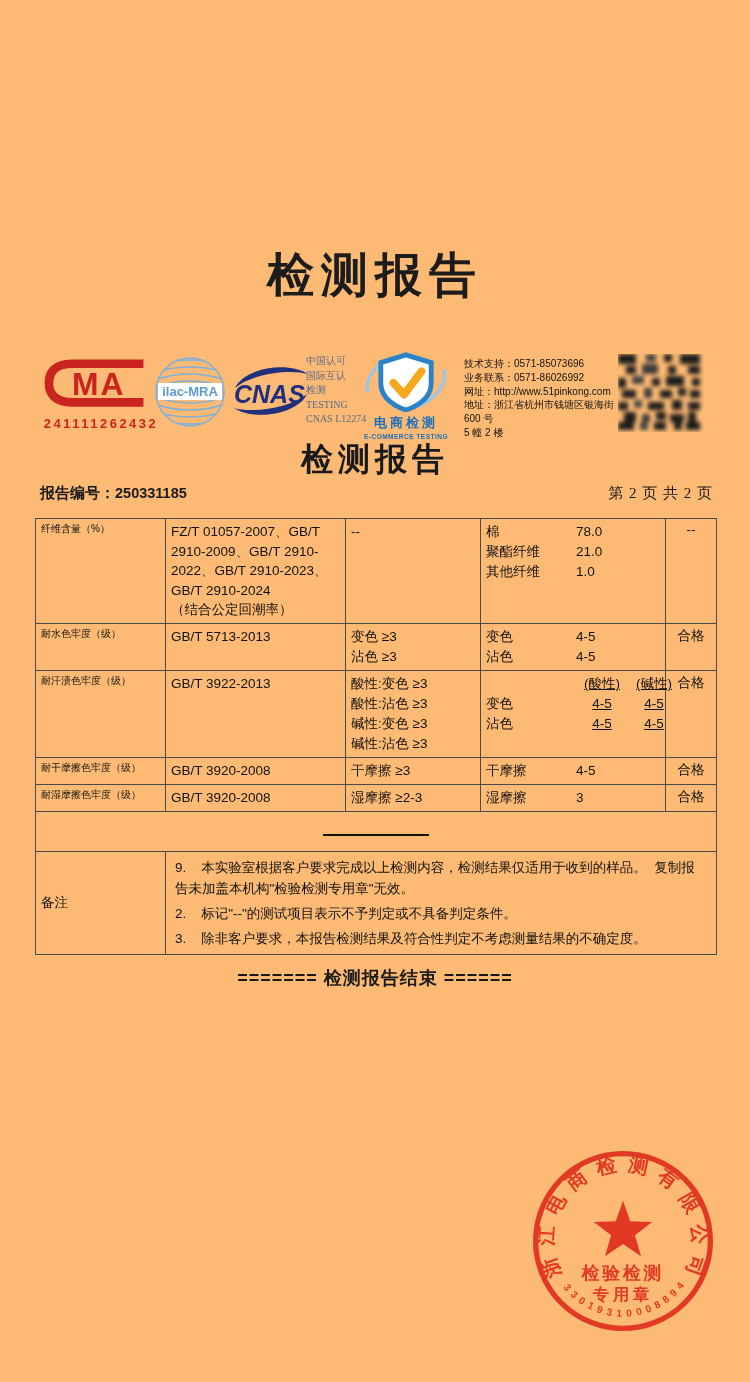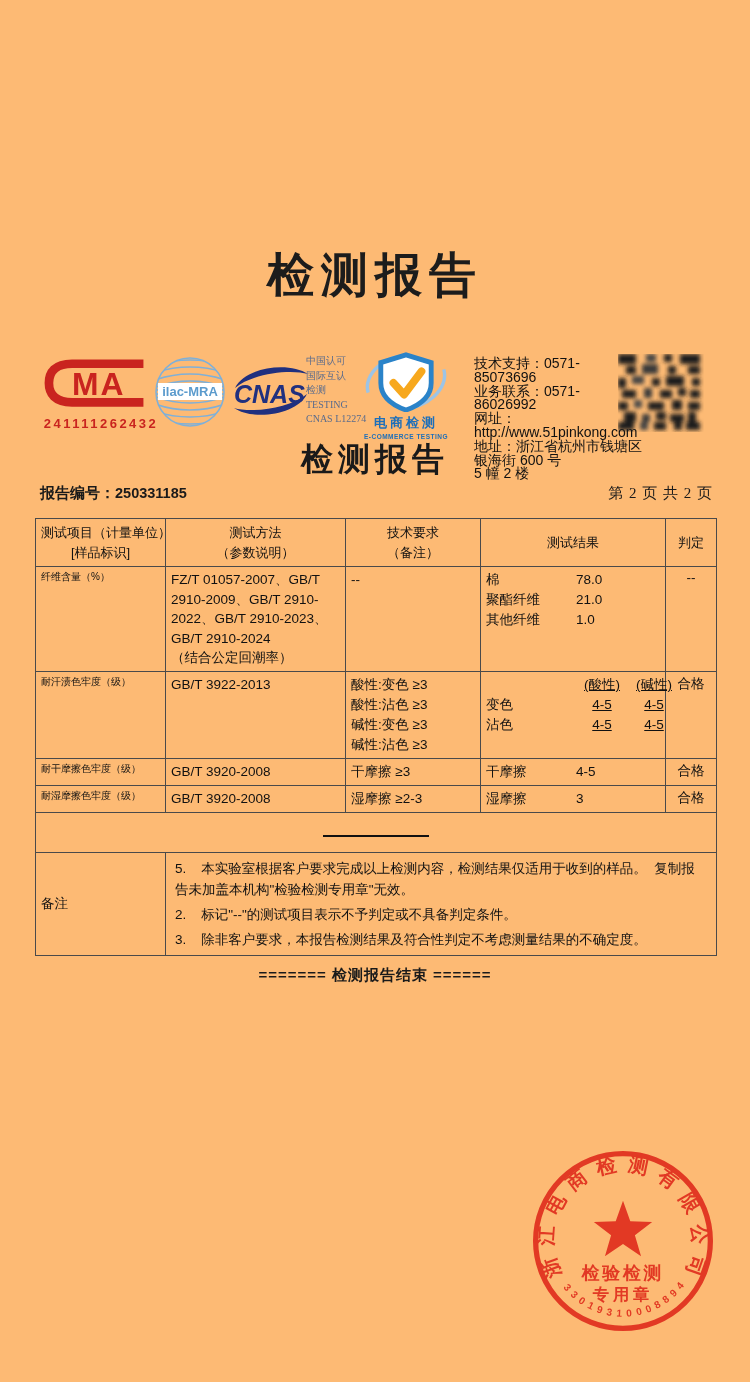"技术支持：0571-85073696" .contact { font-size: 14px -> 10px; left: 474px -> 464px }
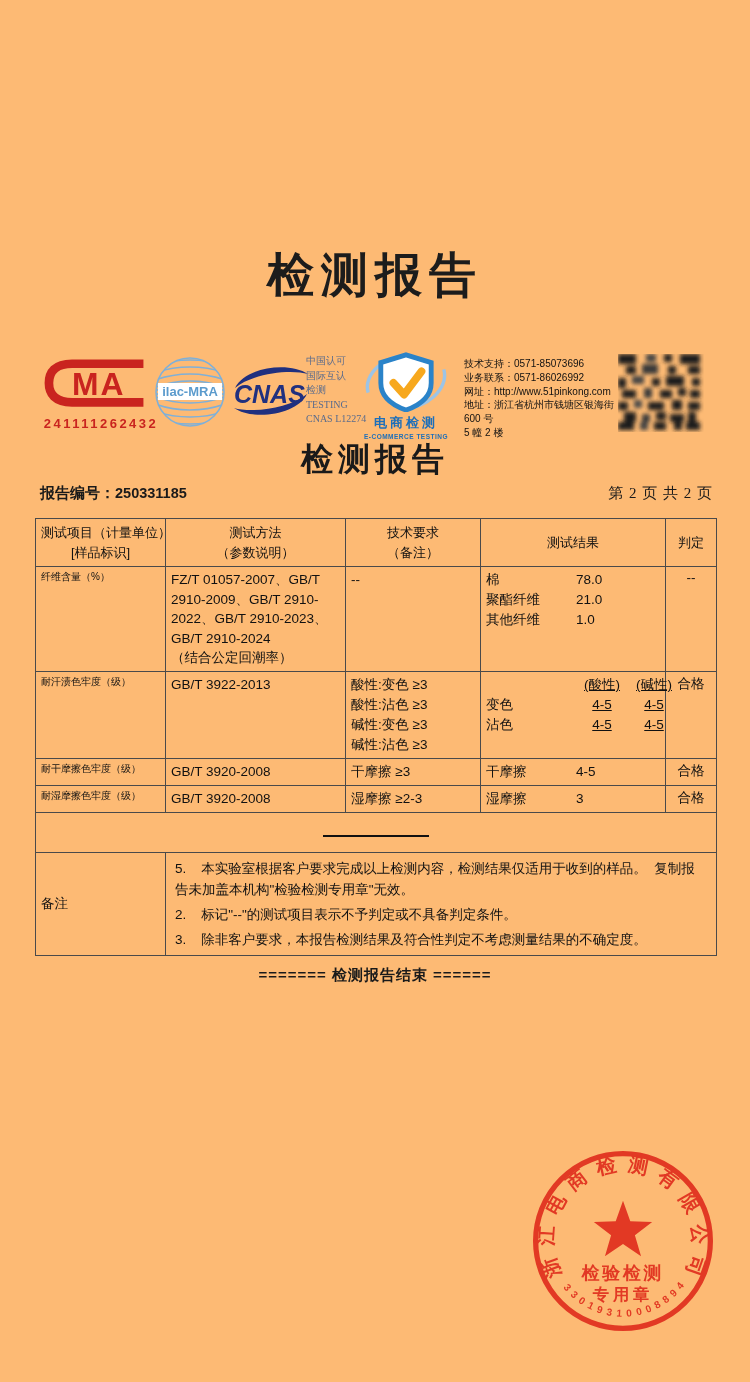"测试项目（计量单位）" tr.hrow { html: <tr> <td> <div>测试项目（计量单位）</div> <div>[样品标识]</div> </td> <td> <div>测试方法</div> <div>（参数说明）</div> </td> <td> <div>技术要求</div> <div>（备注）</div> </td> <td> <div>测试结果</div> </td> <td> <div>判定</div> </td> </tr> -> none }
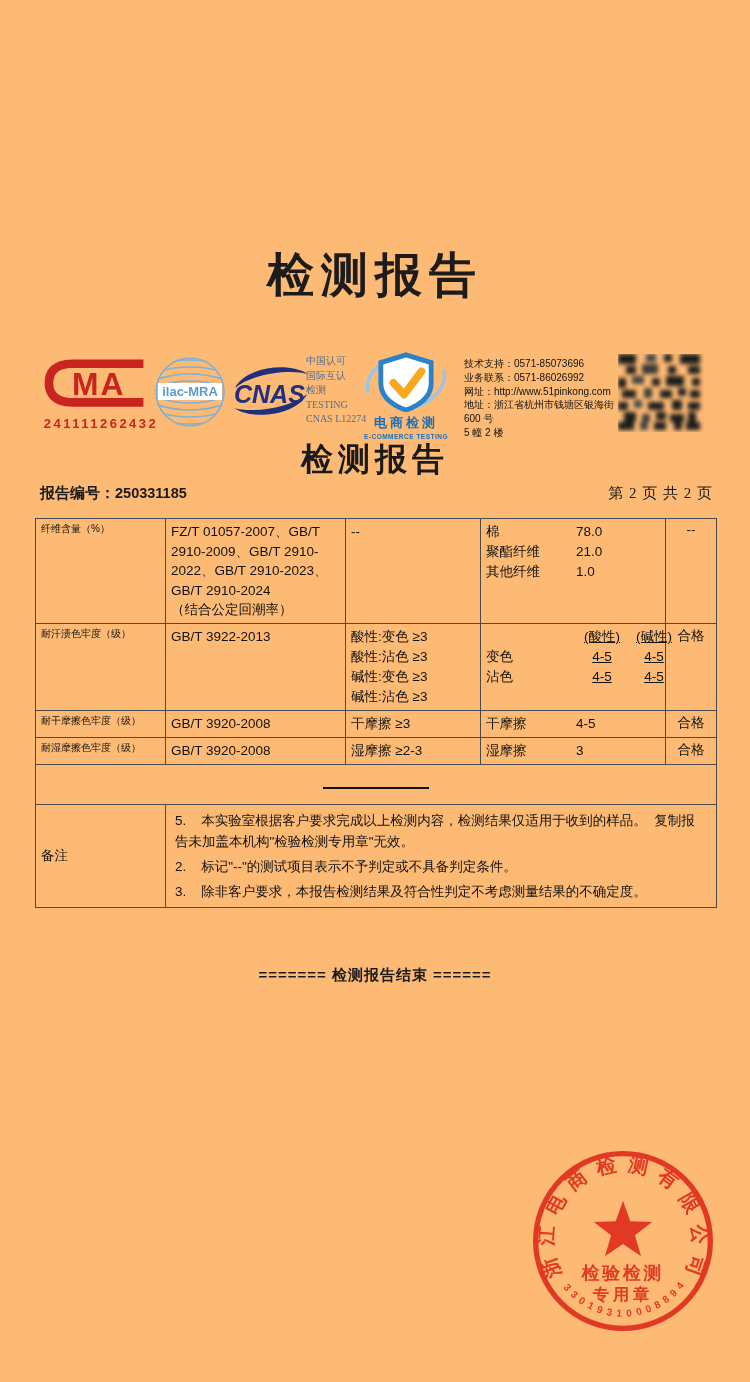"耐水色牢度（级）" tr.row-water { html: none -> <tr> <td>耐水色牢度（级）</td> <td>GB/T 5713-2013</td> <td> <div>变色 ≥3</div> <div>沾色 ≥3</div> </td> <td> <div> <span>变色</span> <span>4-5</span> </div> <div> <span>沾色</span> <span>4-5</span> </div> </td> <td>合格</td> </tr> }
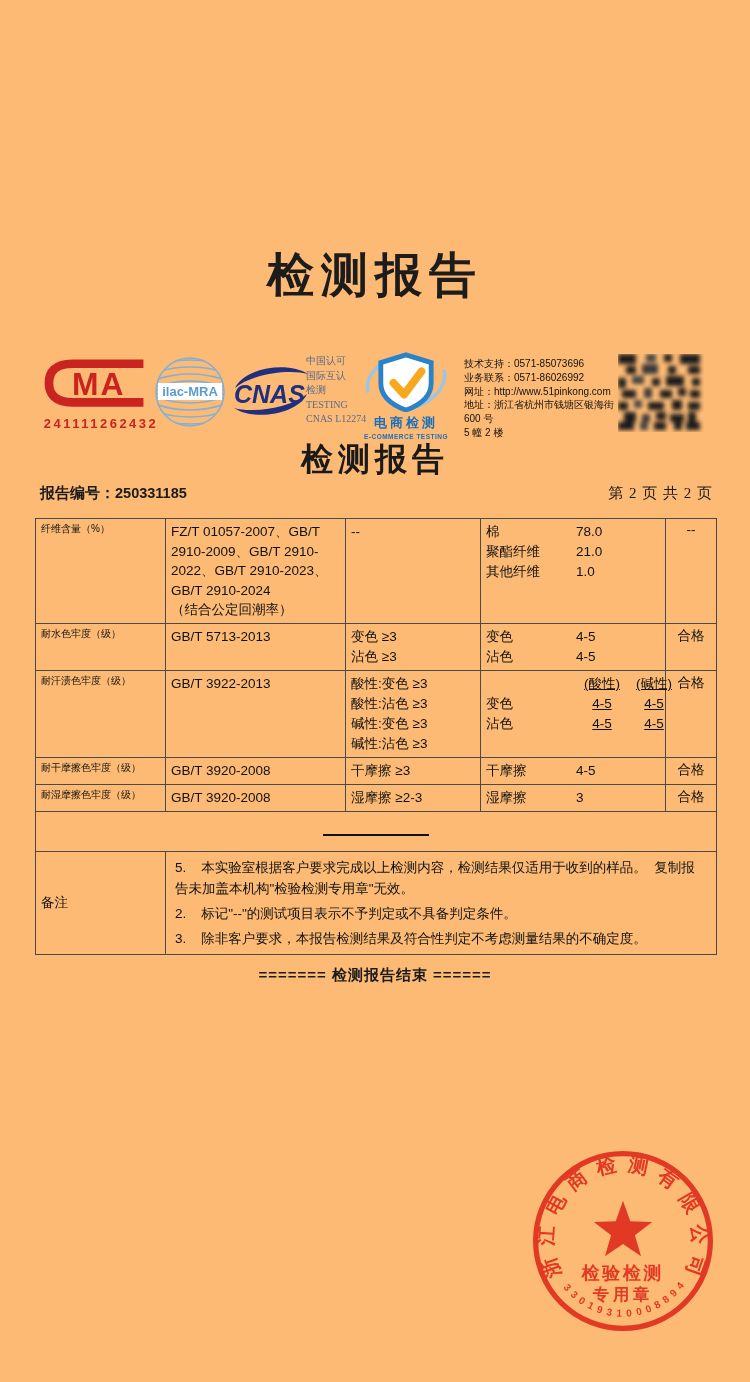"5. 本实验室根据客户要求完成以上检测内容，检测结果仅适用于收到的样品。" div.notes { text: 5 -> 9 }
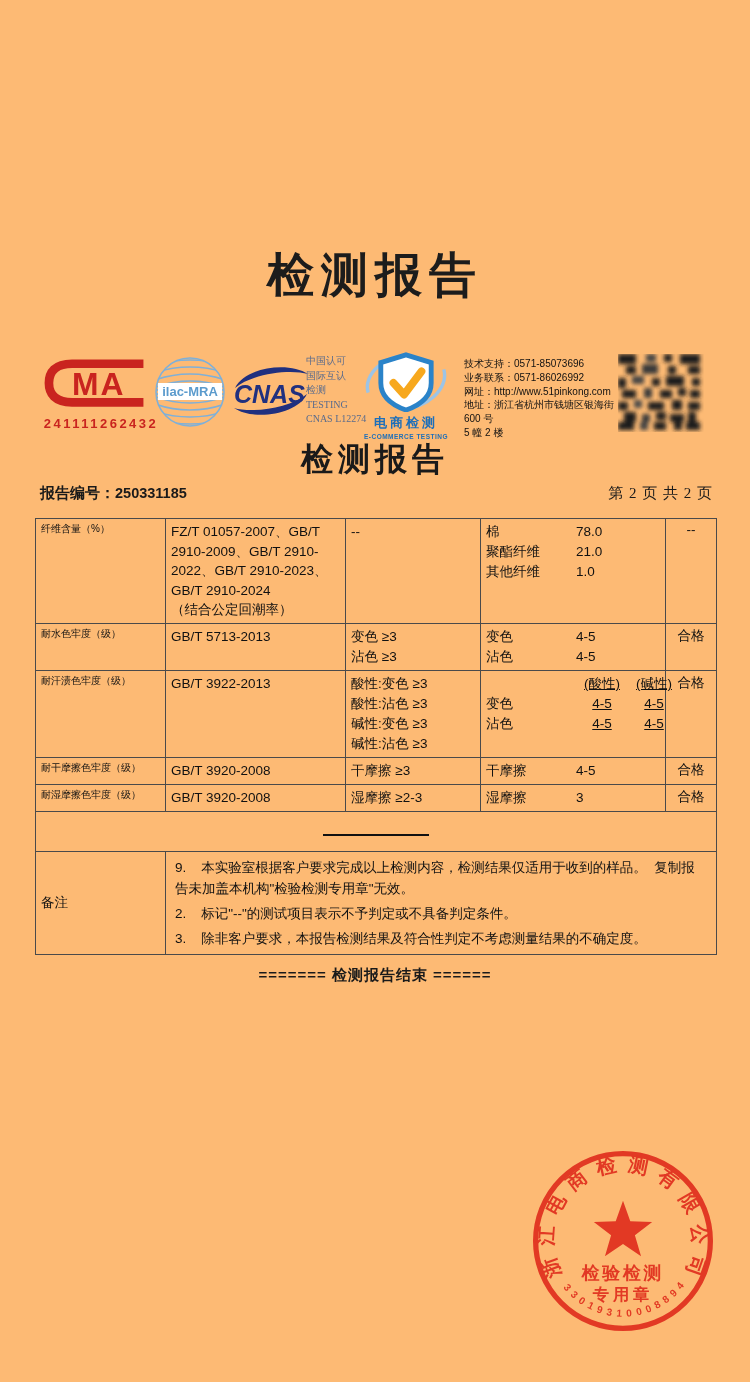"======= 检测报告结束 ======" .end-line { font-size: 15px -> 18px }
